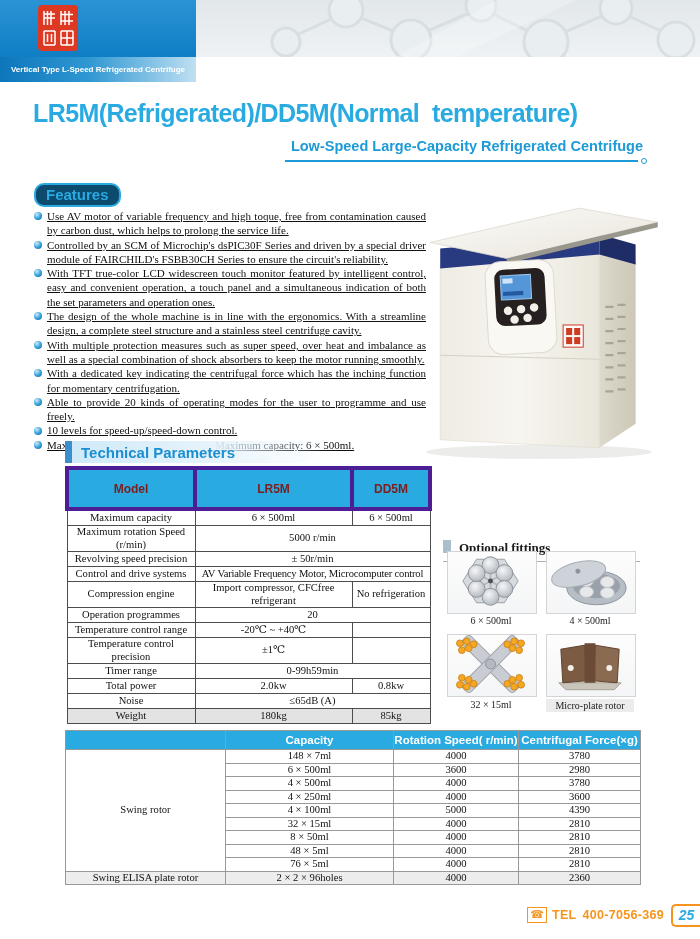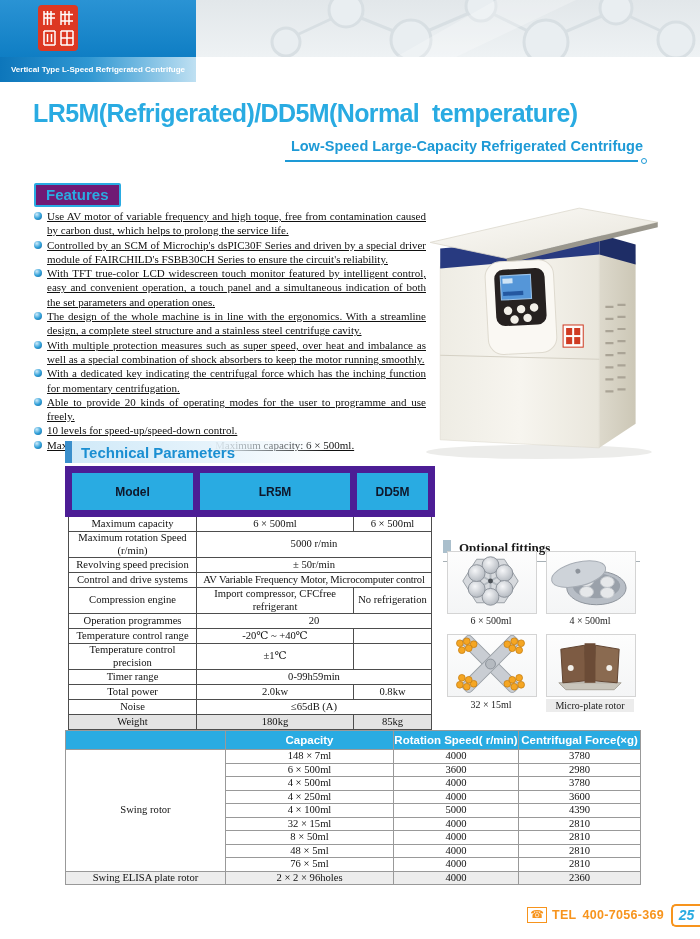"Features" .feat-badge { background: #701a75 -> #0c4a6e; border-radius: 2px -> 10px }
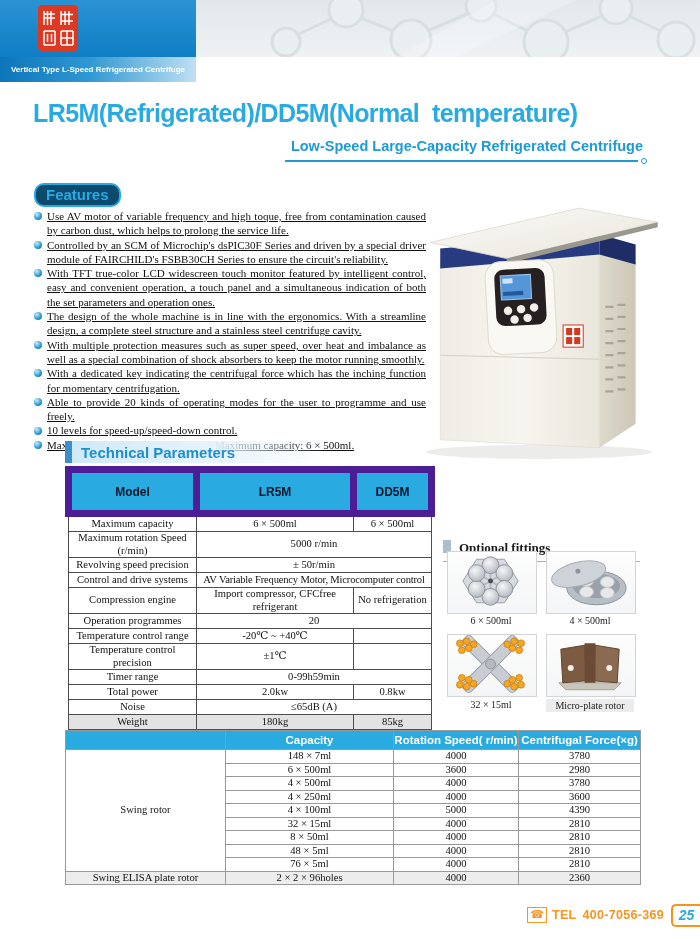"Model" .tech th { border: 7px solid #4c1d95 -> 4px solid #4c1d95; color: #0f172a -> #7f1d1d }
